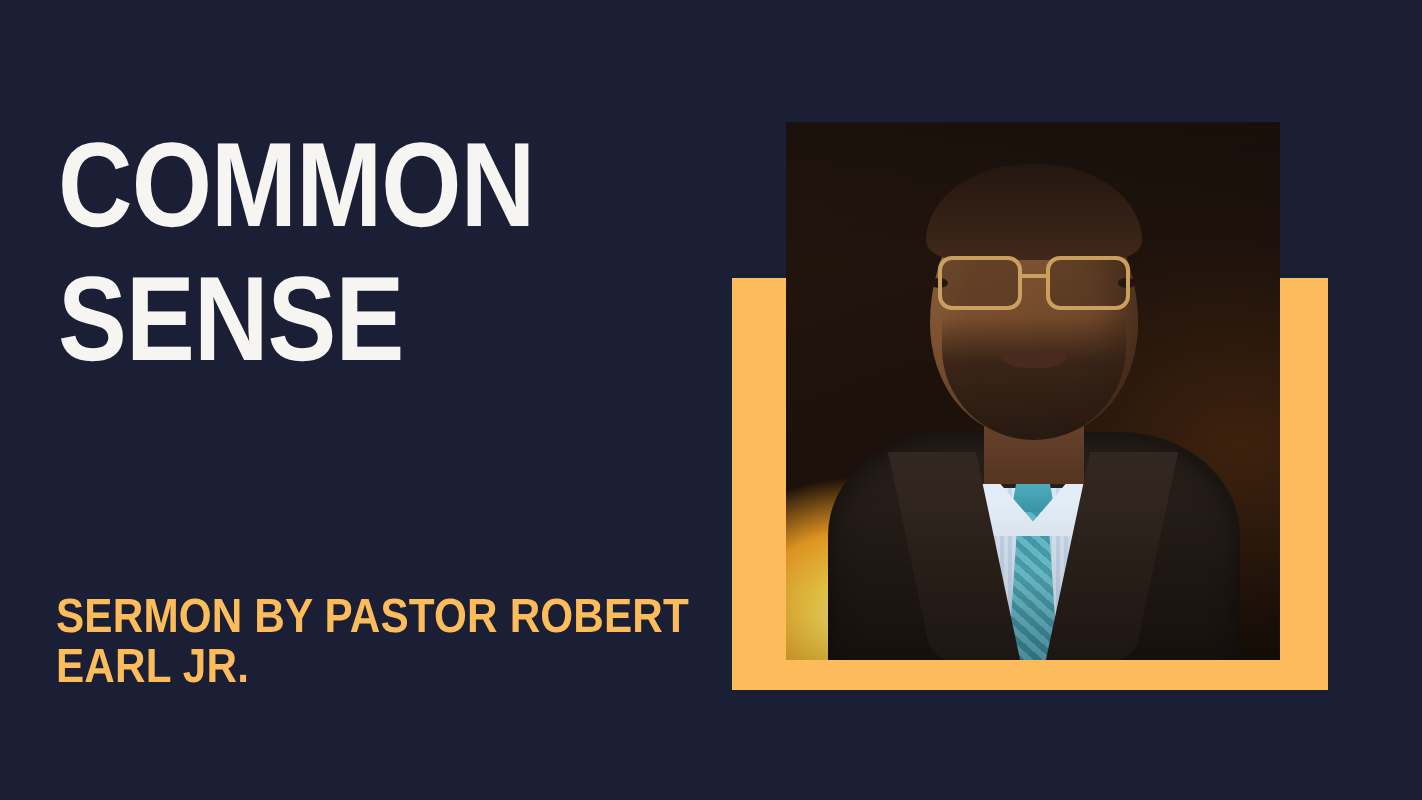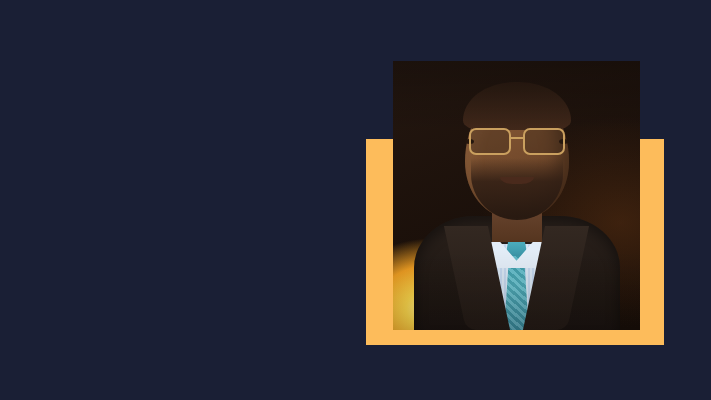"COMMON" div.title-block { html: none -> <div> <span>COMMON</span> <span>SENSE</span> </div> }
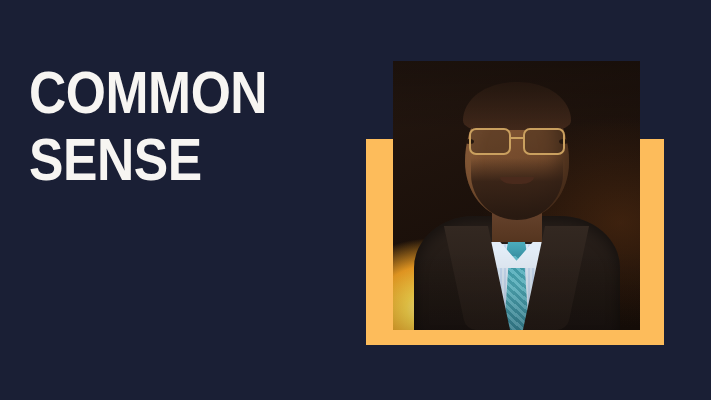"SERMON BY PASTOR ROBERT" div.subtitle-block { html: none -> <div> <span>SERMON BY PASTOR ROBERT</span> <span>EARL JR.</span> </div> }
